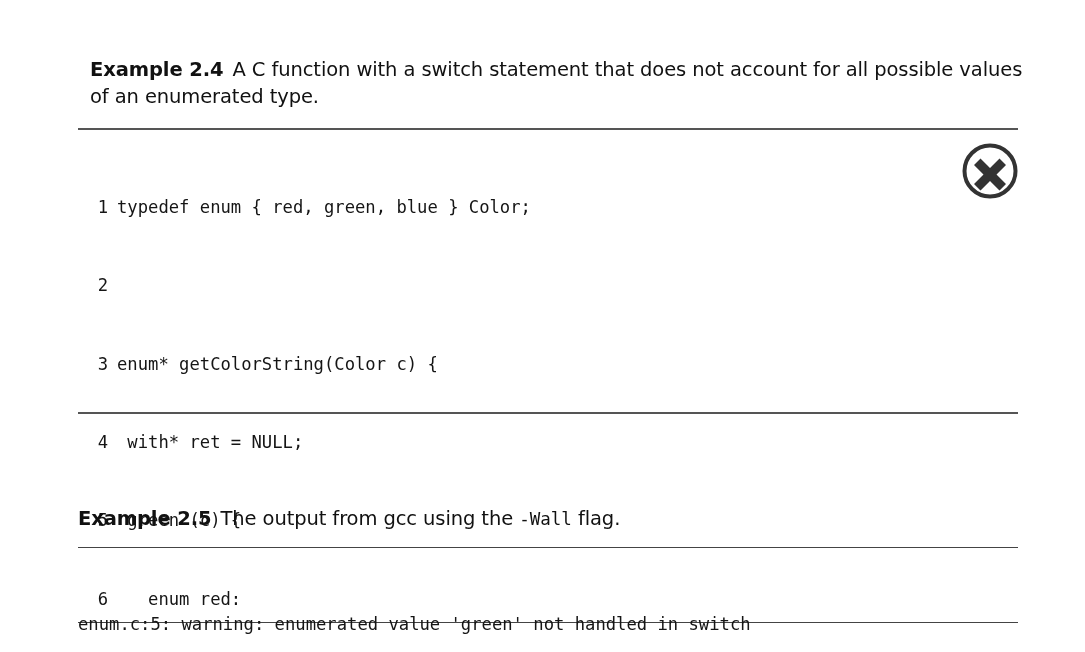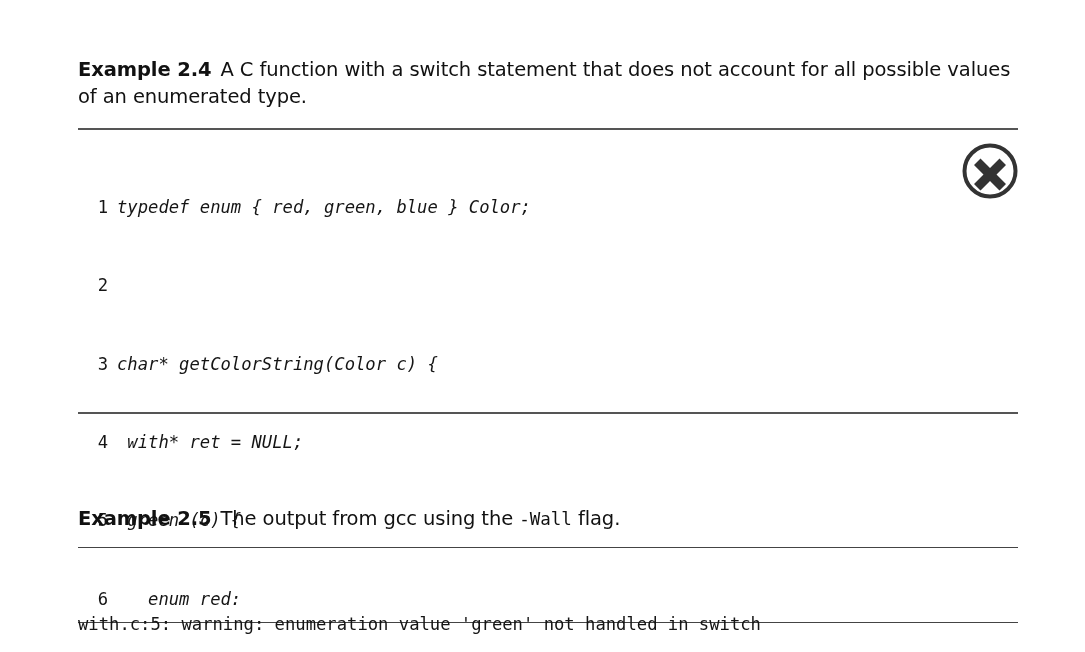"Example 2.4 A C function" #caption-24 { margin-left: none -> 12px }
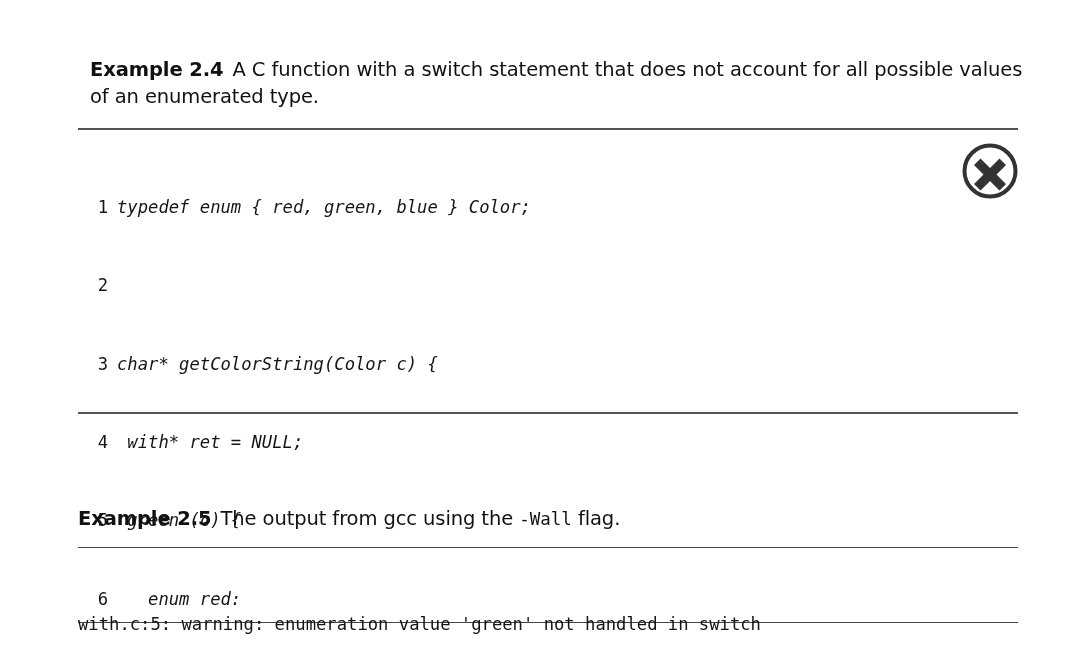"typedef enum { red, green," .code-text { font-style: italic -> none }
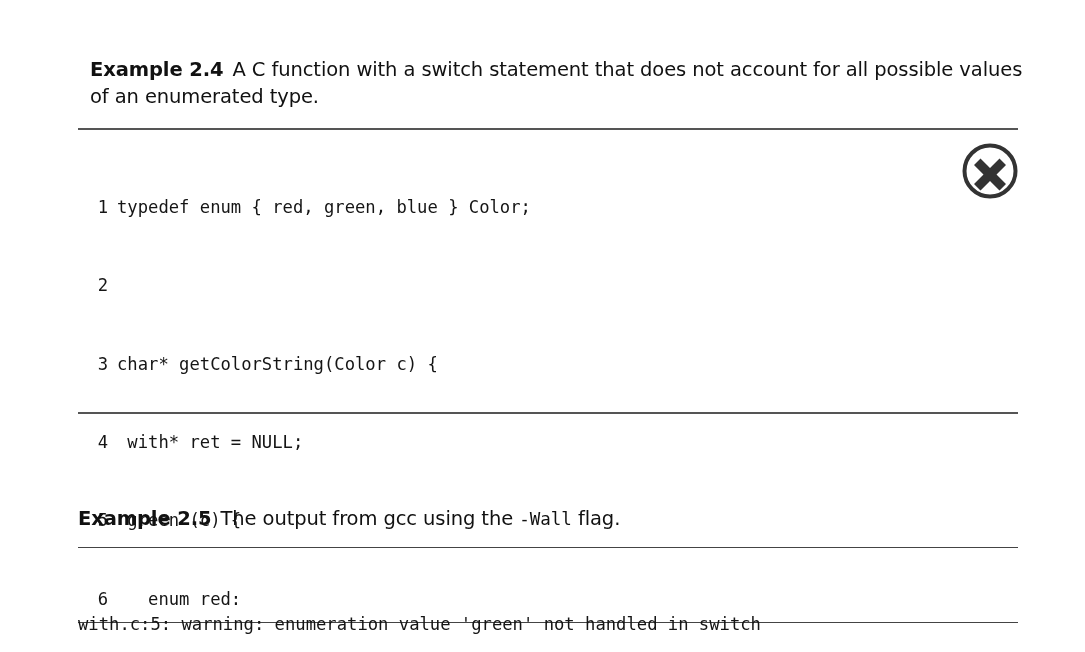"char* getColorString(Color c) {" span.code-text { text: char -> enum }
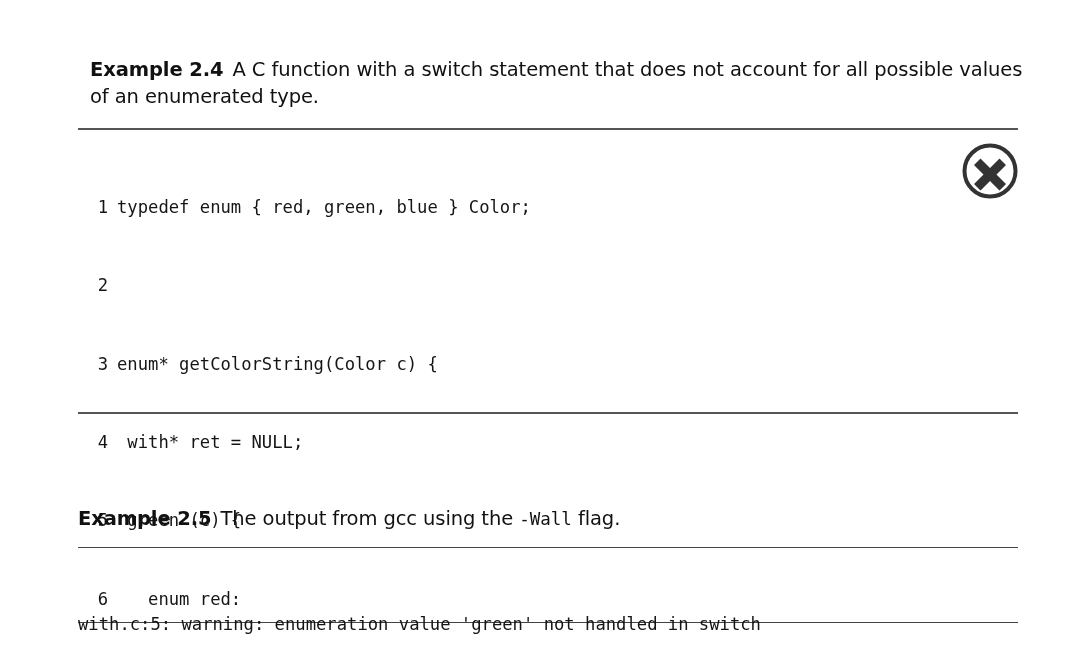"with.c:5: warning: enumeration value" span.out-line { text: with.c:5: warning: enumeration -> enum.c:5: warning: enumerated }
